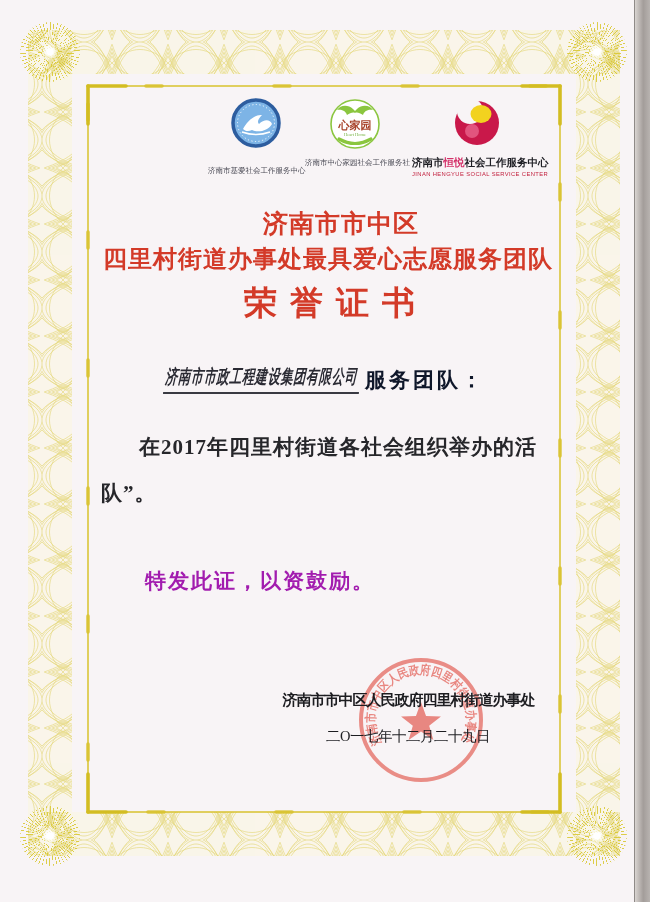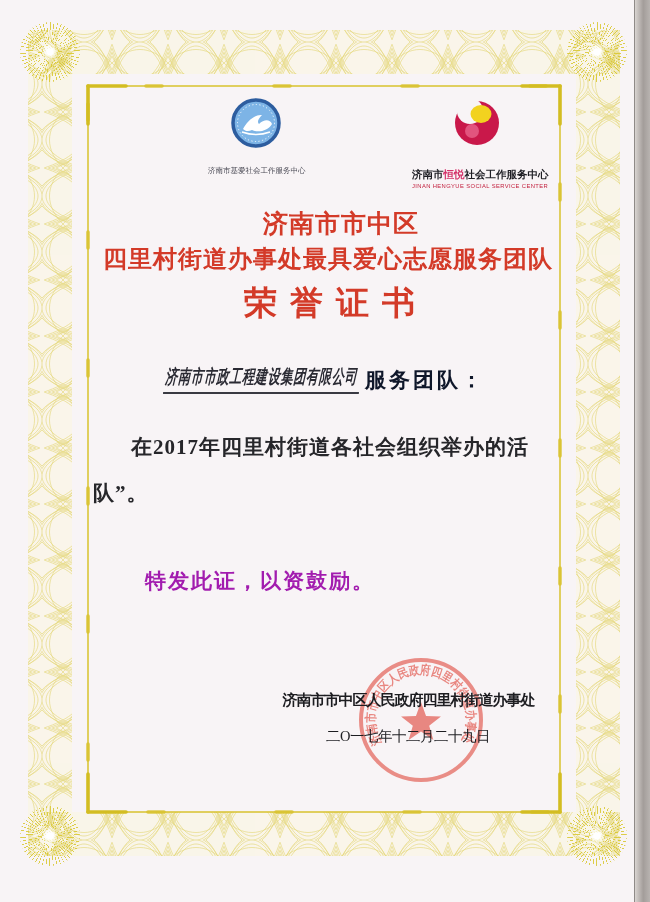"心家园" div.logo { html: none -> <div> <svg> <circle></circle> <path></path> <text>心家园</text> <text>Heart Home</text> <path></path> </svg> <div>济南市中心家园社会工作服务社</div> </div> }
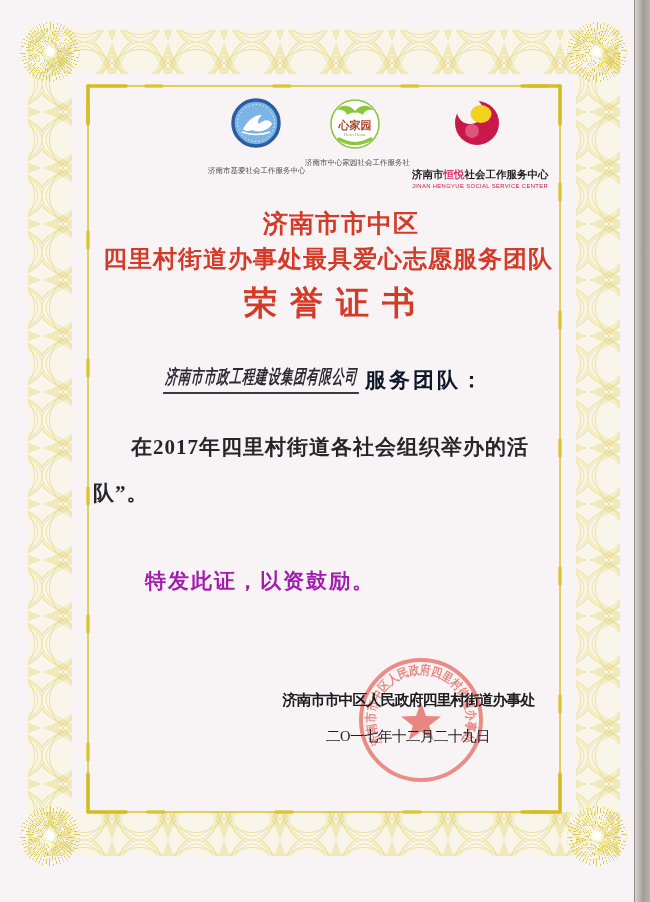"济南市恒悦社会工作服务中心" .l4 .cap1 { margin-top: 14px -> 2px }
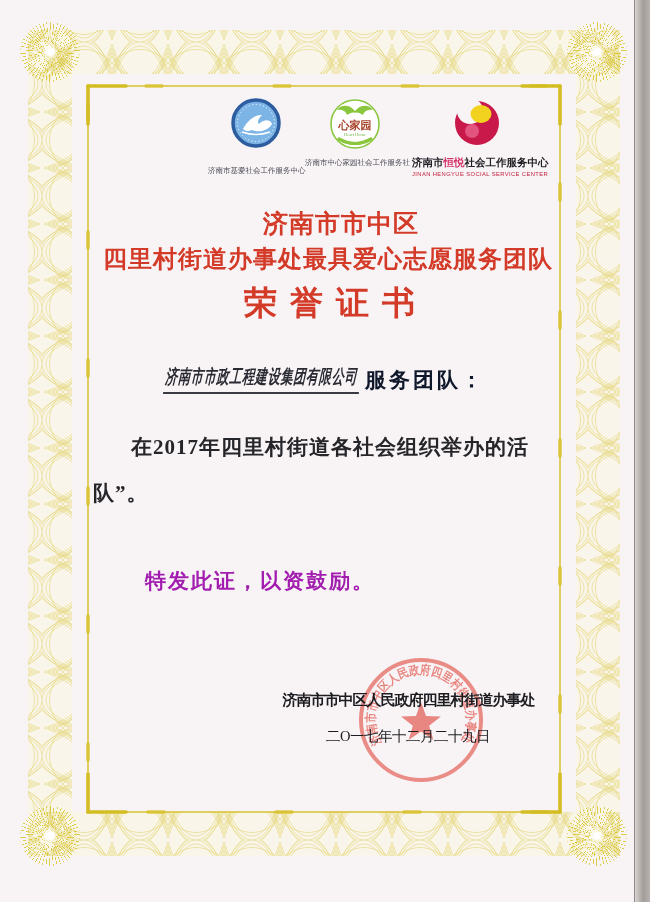"在2017年四里村街道各社会组织举办的活" .bodytxt { left: 93px -> 101px }
